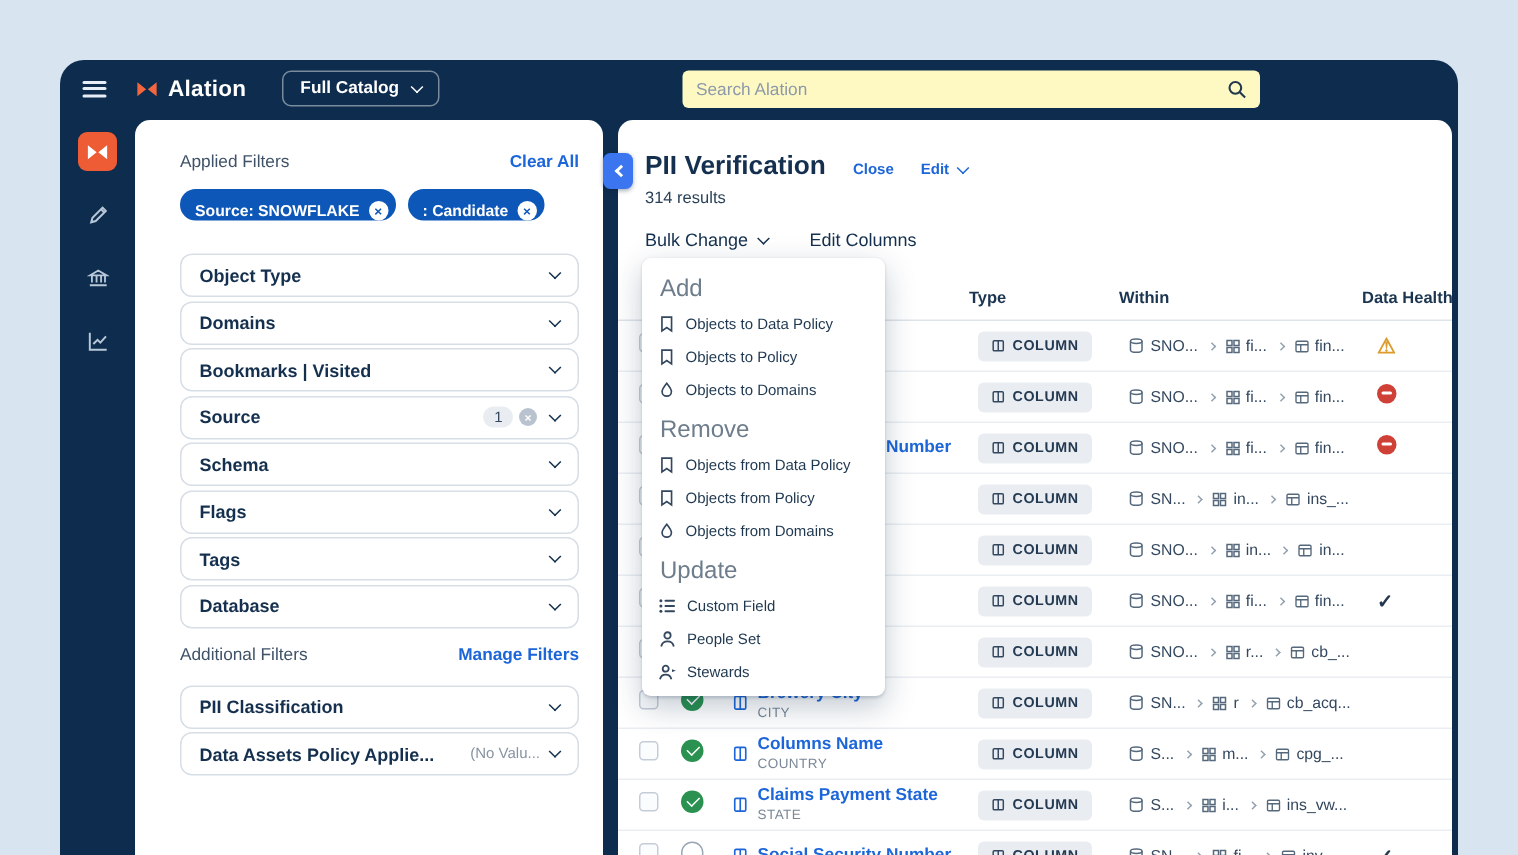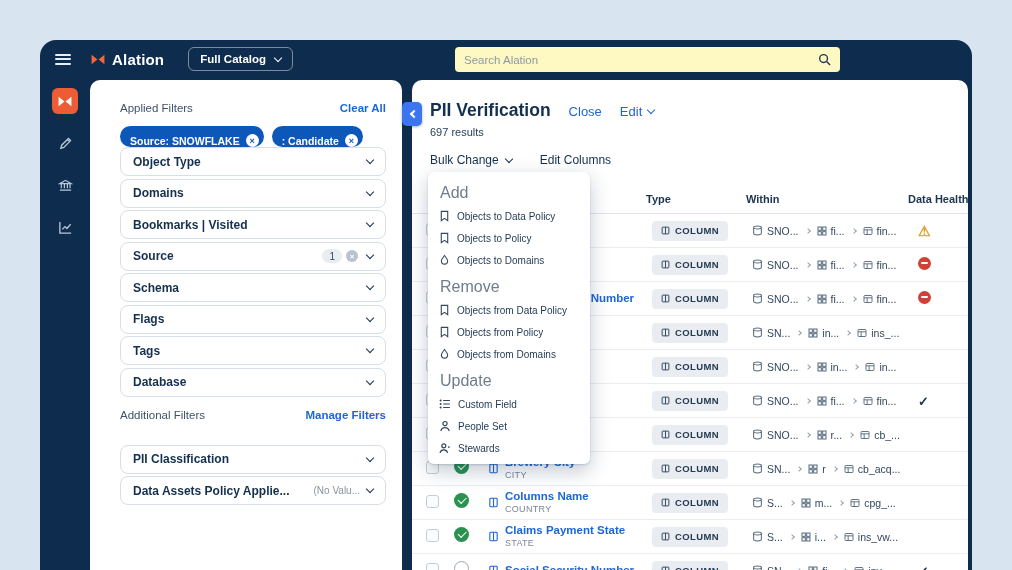"Close" .tlink { font-size: 13px -> 10px; font-weight: 400 -> 700 }
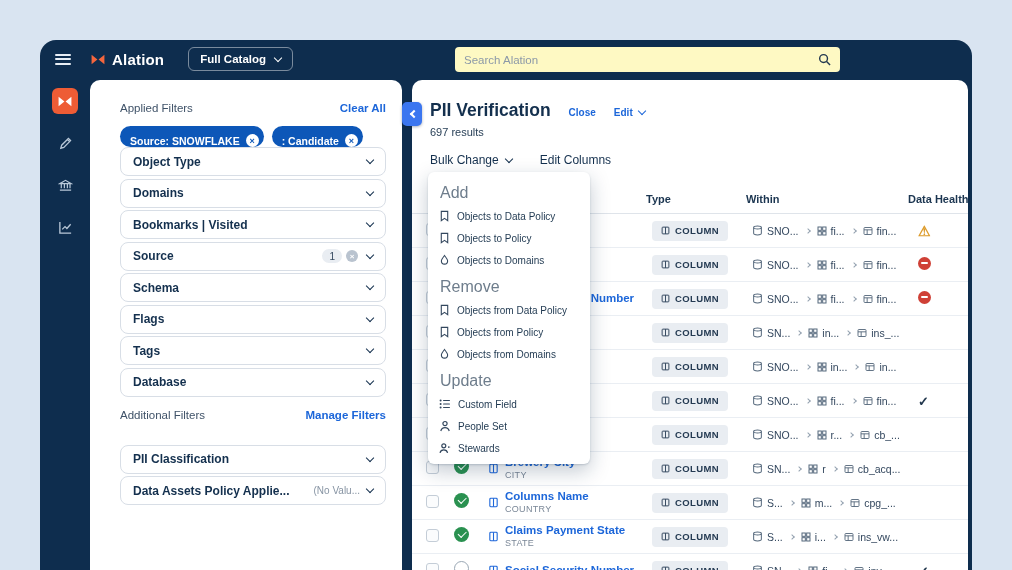"697 results" div.results { text: 697 -> 314 }
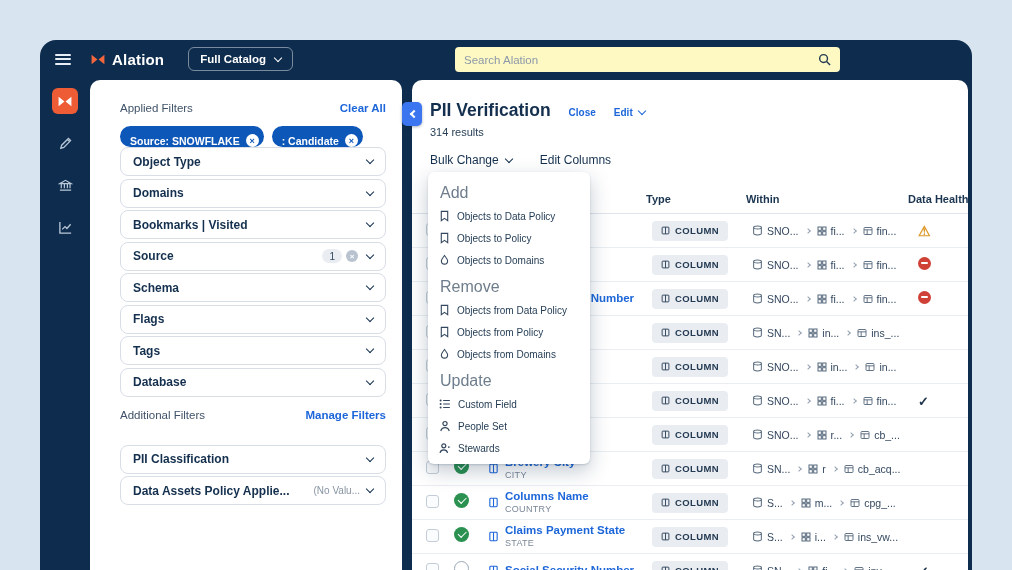"Object Type" .groups { margin-top: none -> 22px }
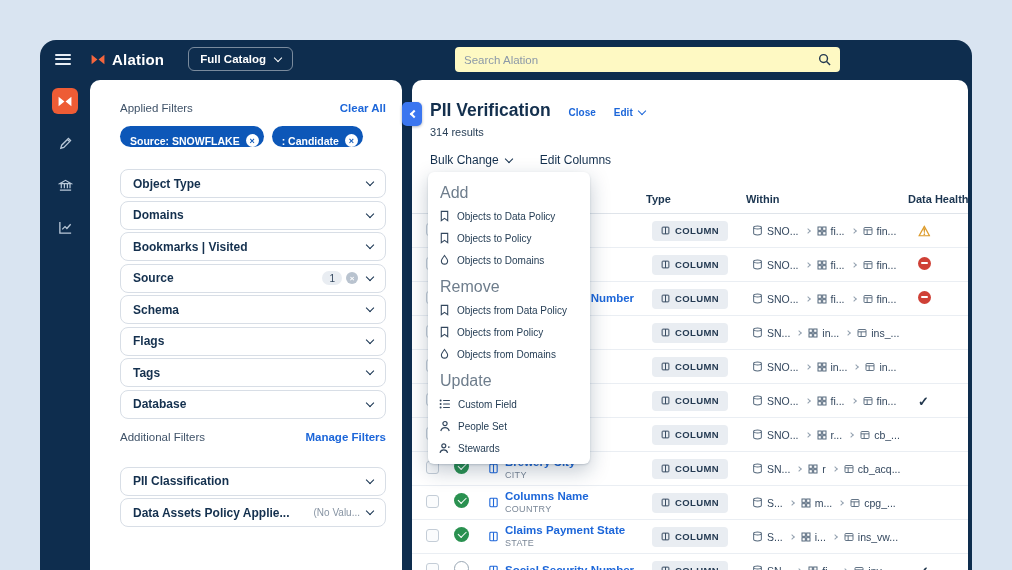"PII Classification" .groups.addl-groups { margin-top: 24px -> 14px }
